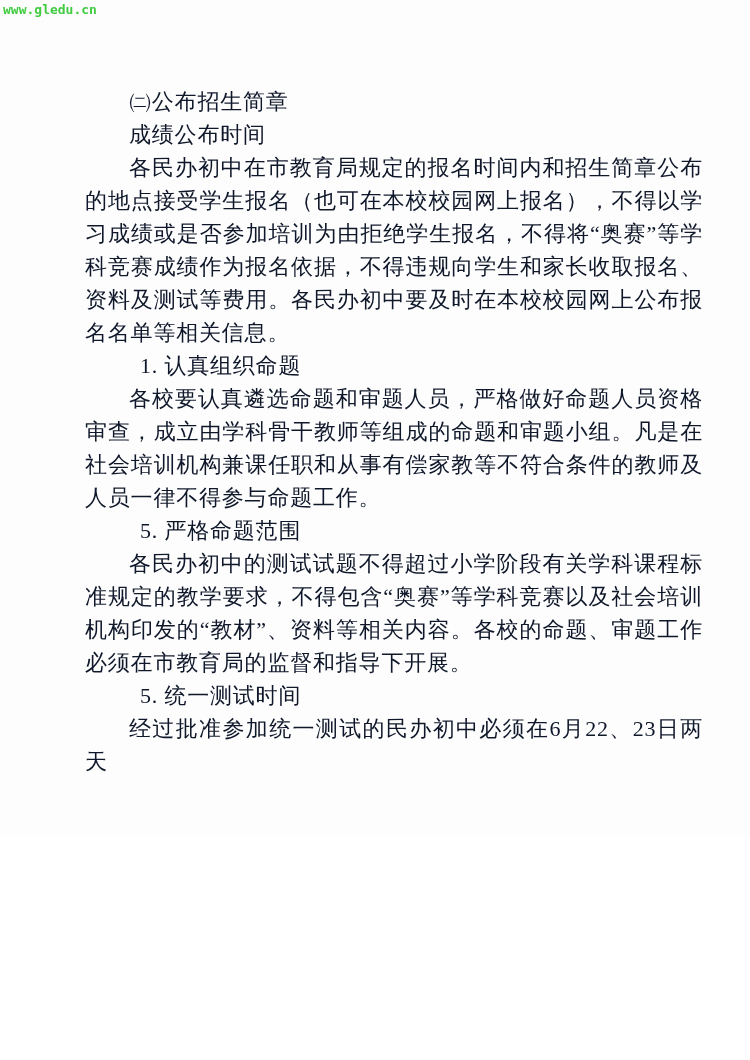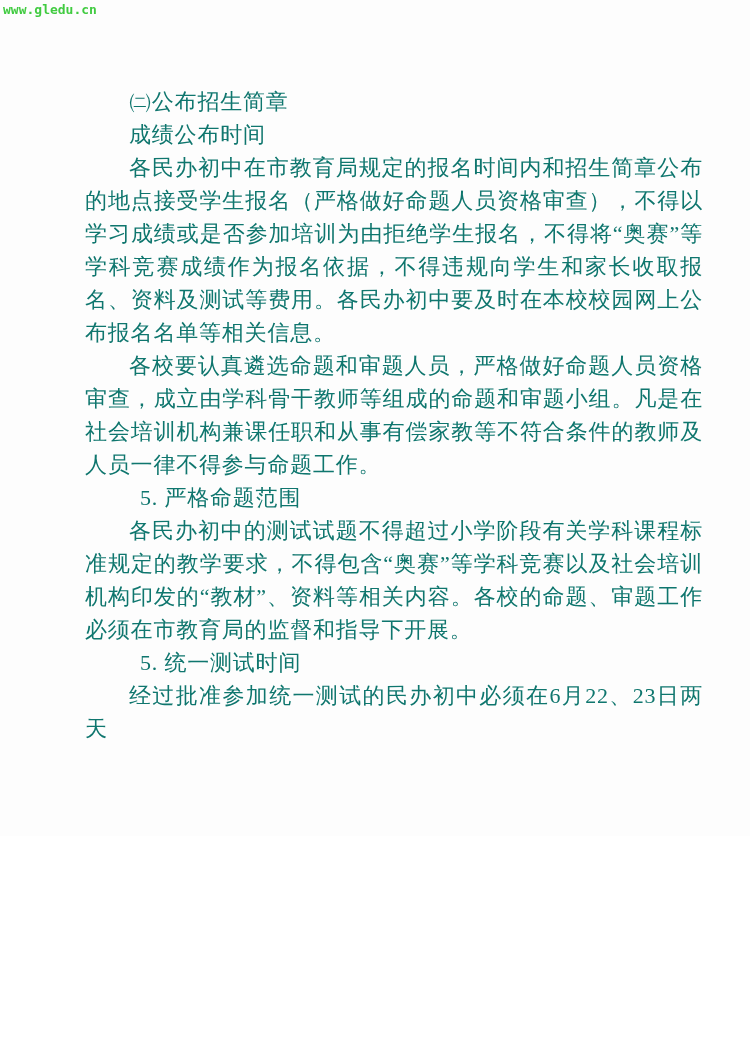"㈡公布招生简章" .content { color: #0f766e -> #0f172a }
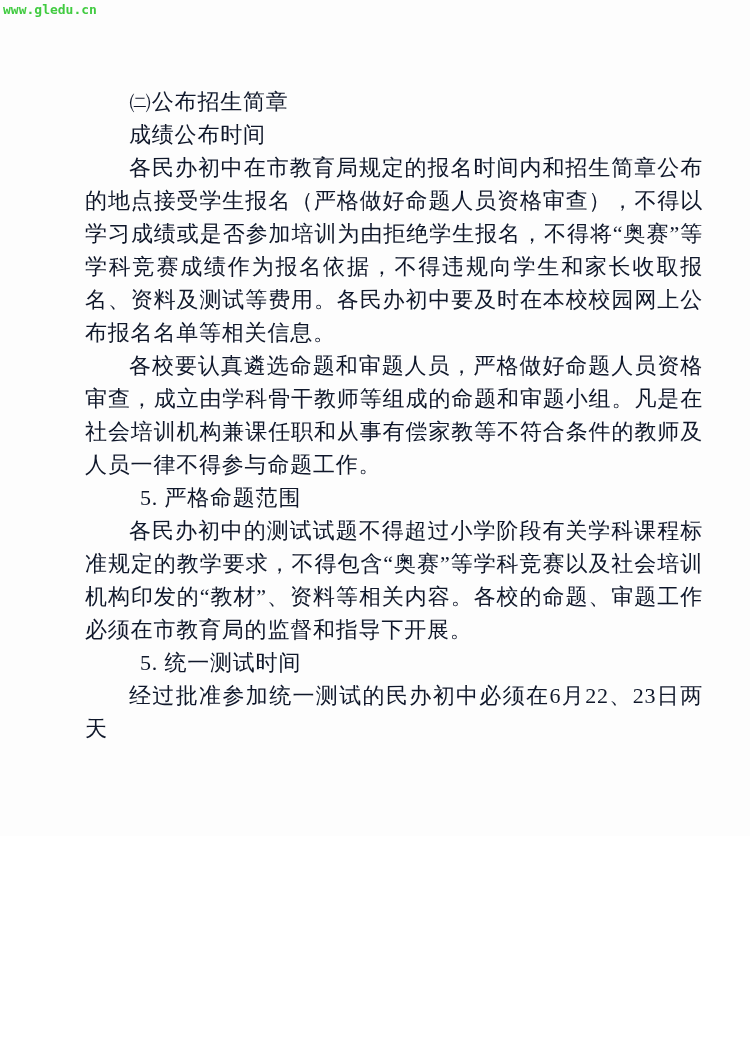"各民办初中在市教育局规定的报名时间内和招生简章公布的地点接受学生报名（严格做好命" p { text: 严格做好命题人员资格审查 -> 也可在本校校园网上报名 }
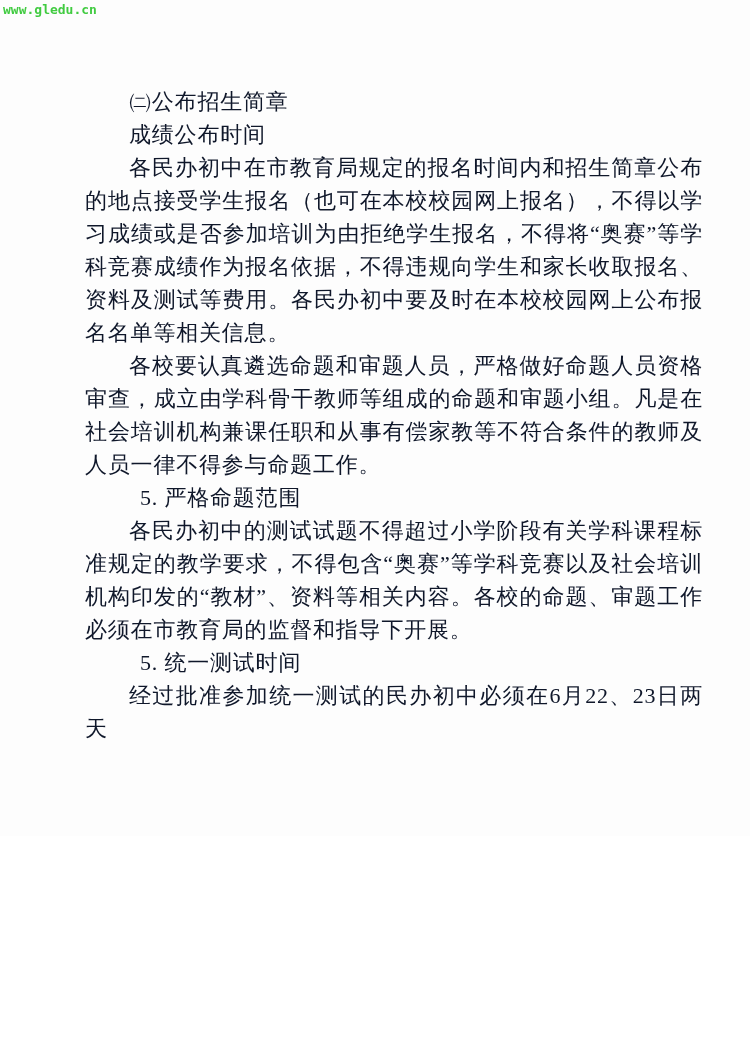"1. 认真组织命题" p.sub { html: none -> <p>1. 认真组织命题</p> }
